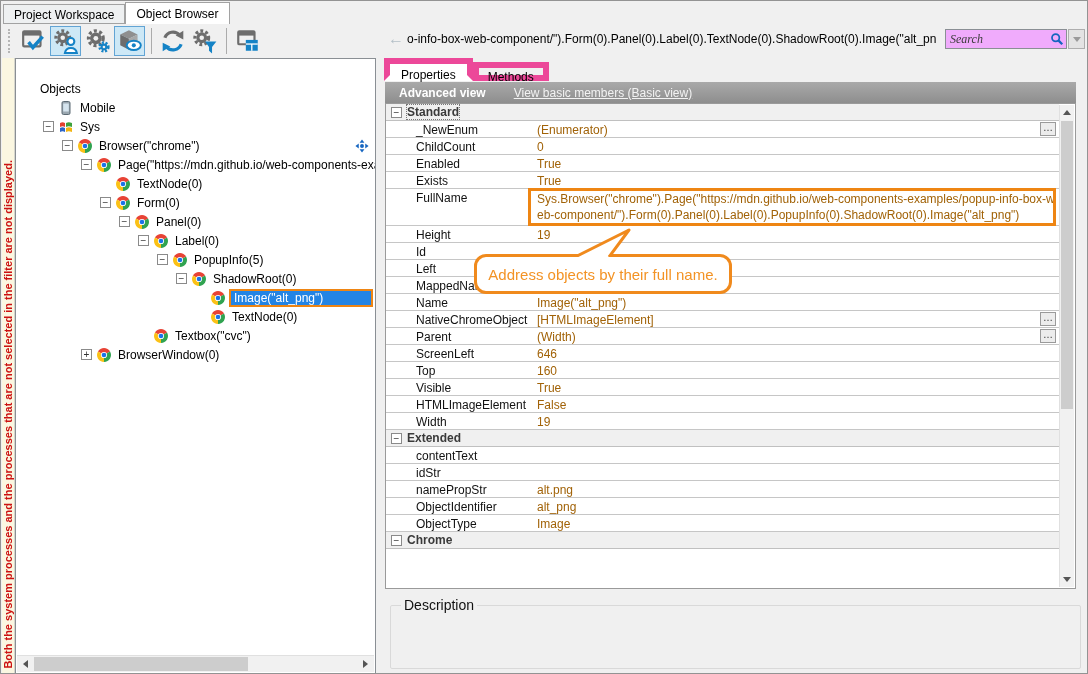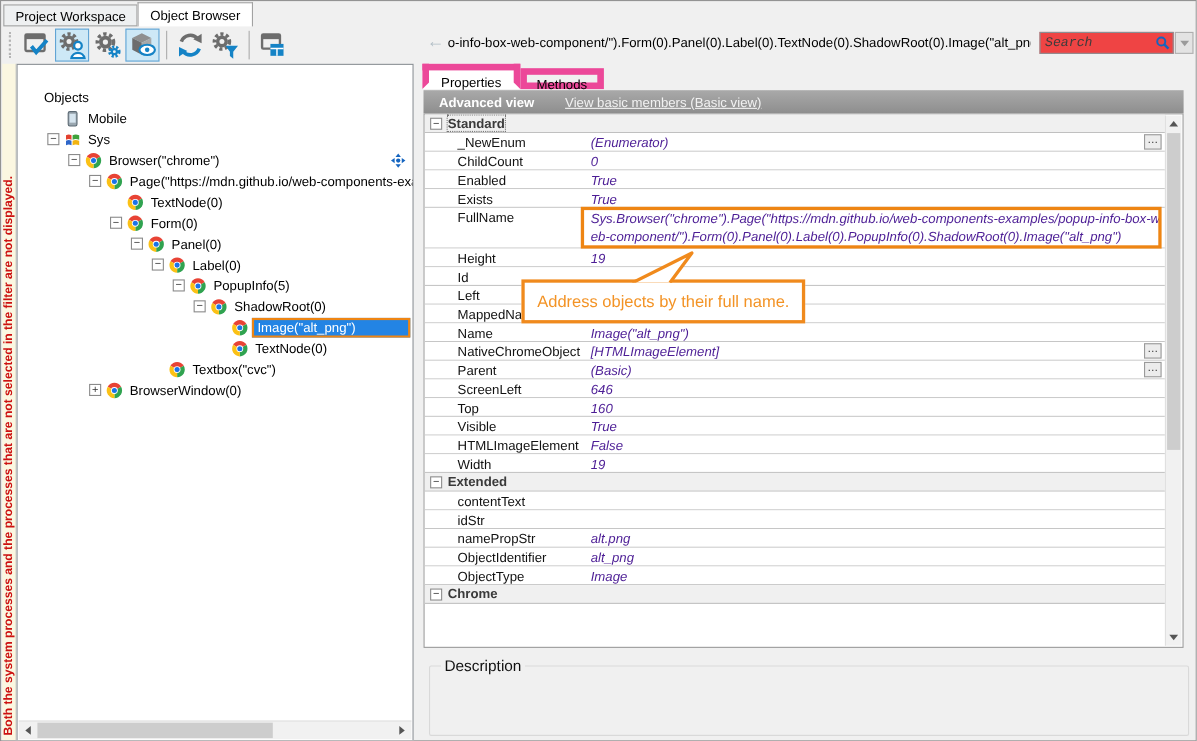"Search" .searchbox input { background: #ef4444 -> #f0abfc; font-family: Liberation Mono, monospace -> Liberation Serif, serif }
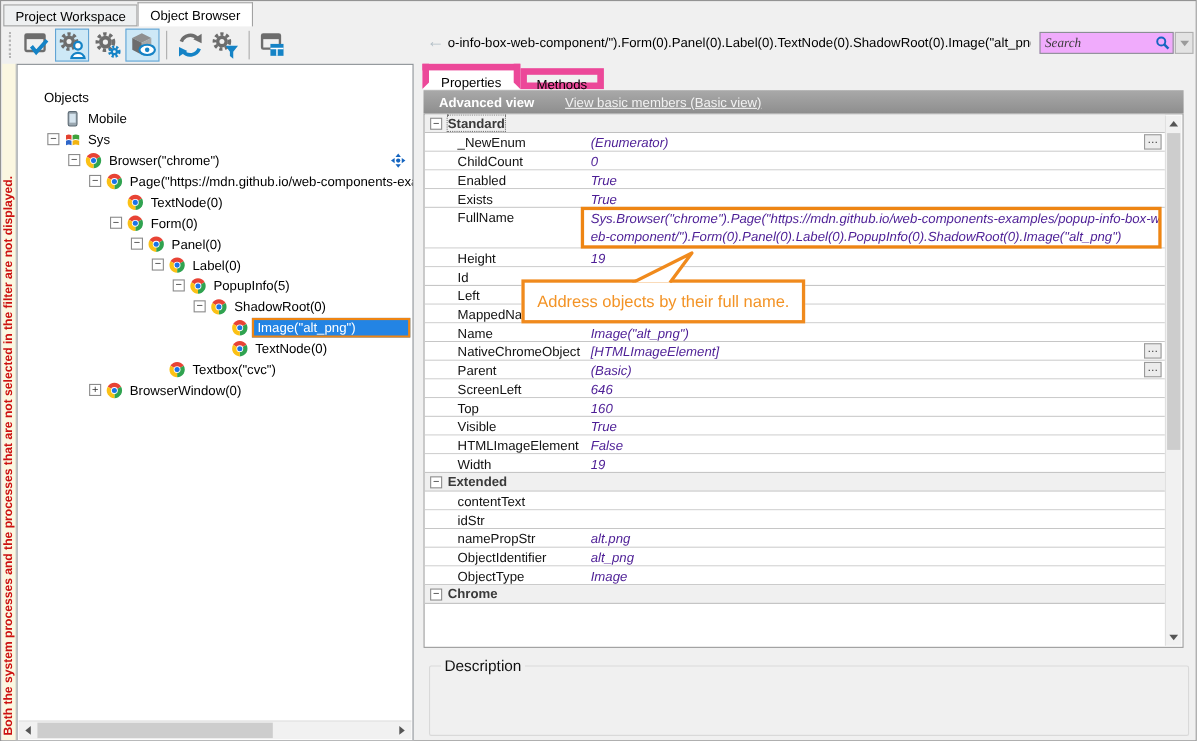"(Enumerator)" .g-value { color: #4c1d95 -> #a16207; font-style: italic -> none }
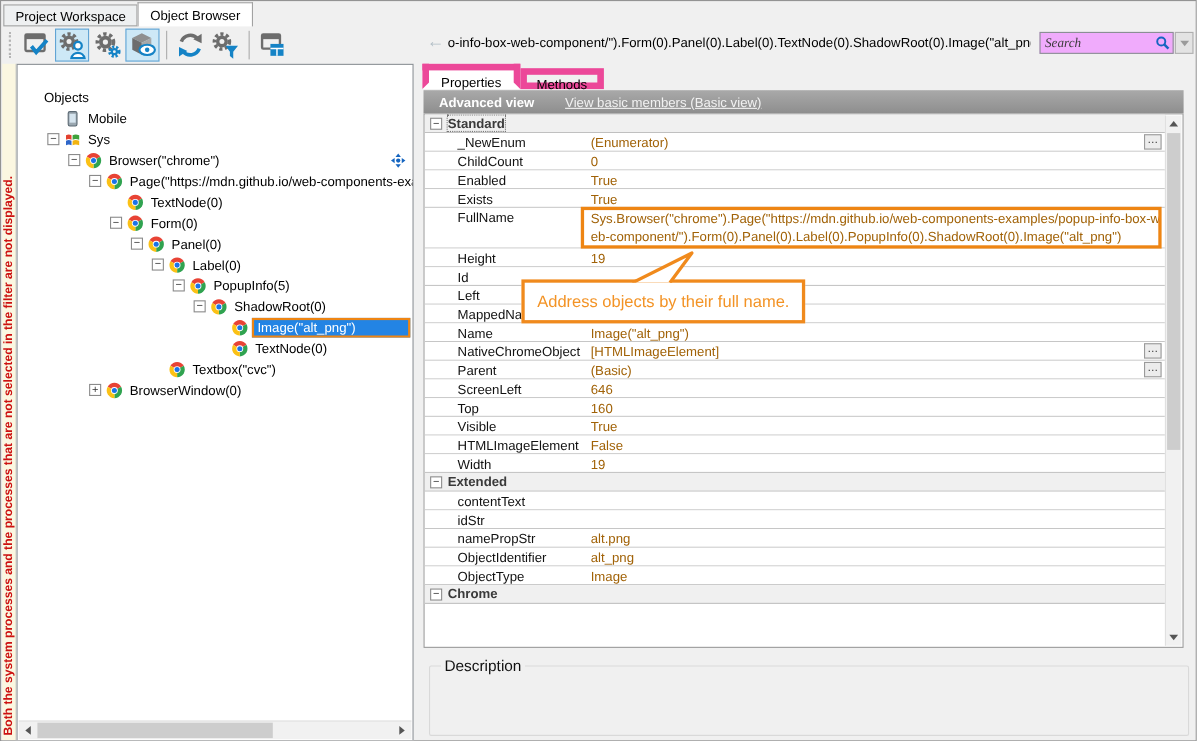"Address objects by their full" .callout-box { border-radius: 0 -> 12px }
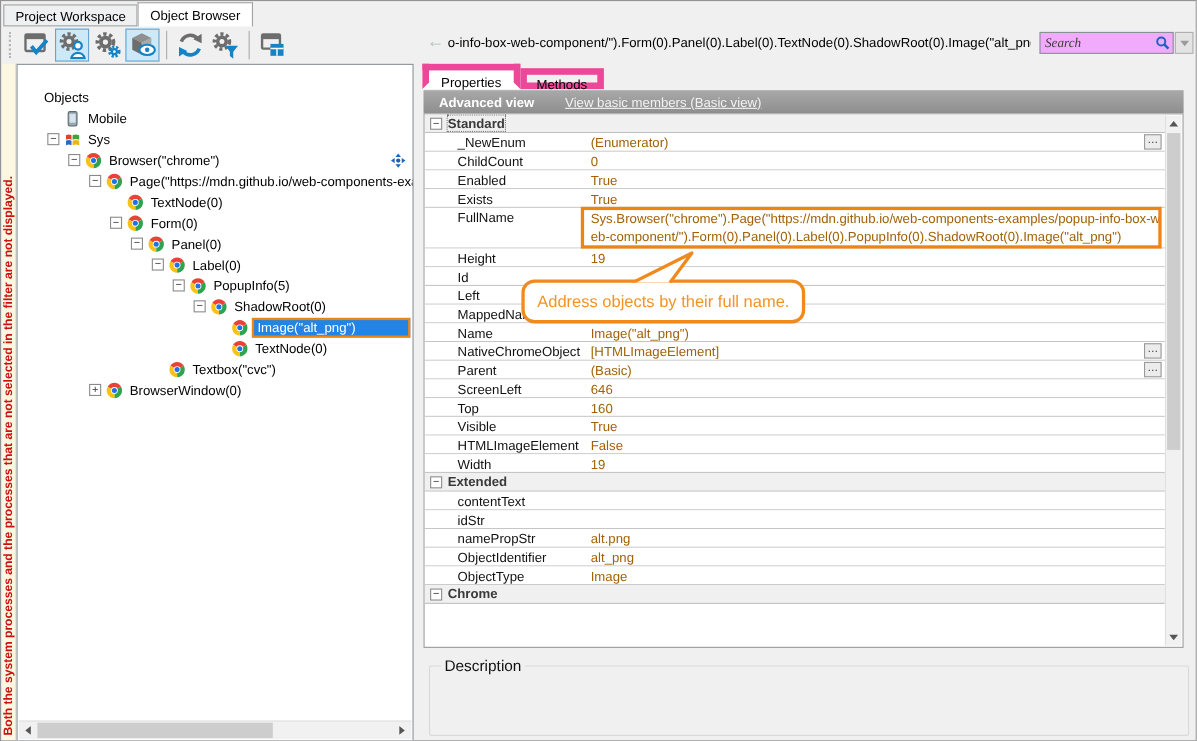"(Basic)" div.g-value { text: Basic -> Width }
